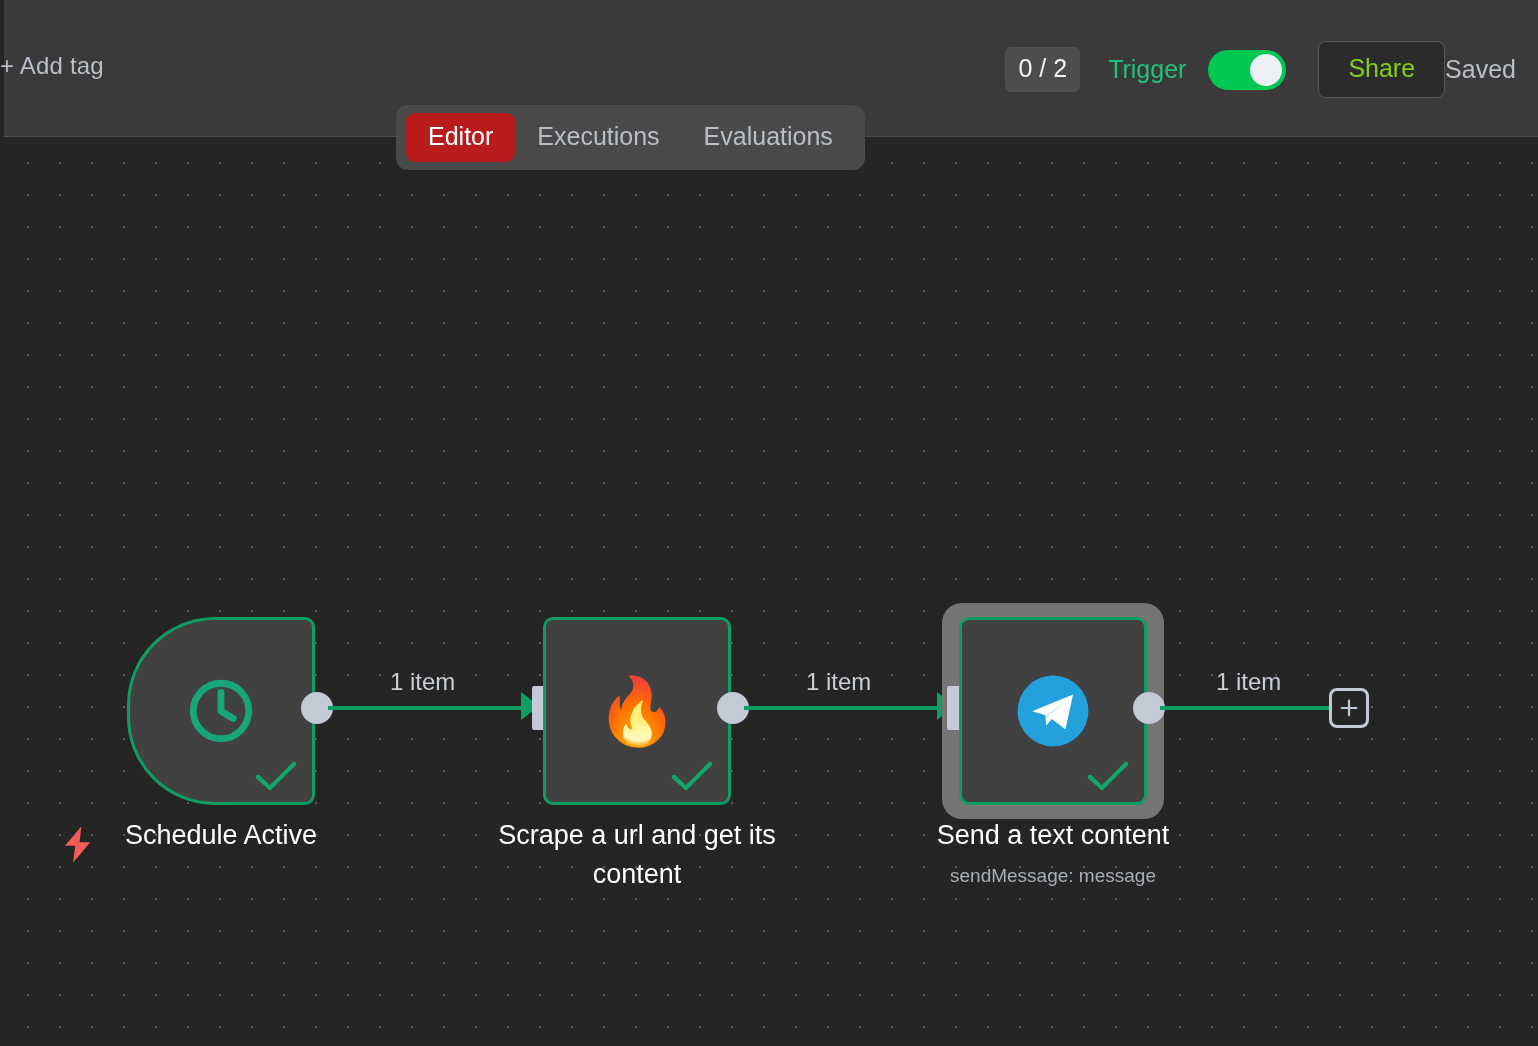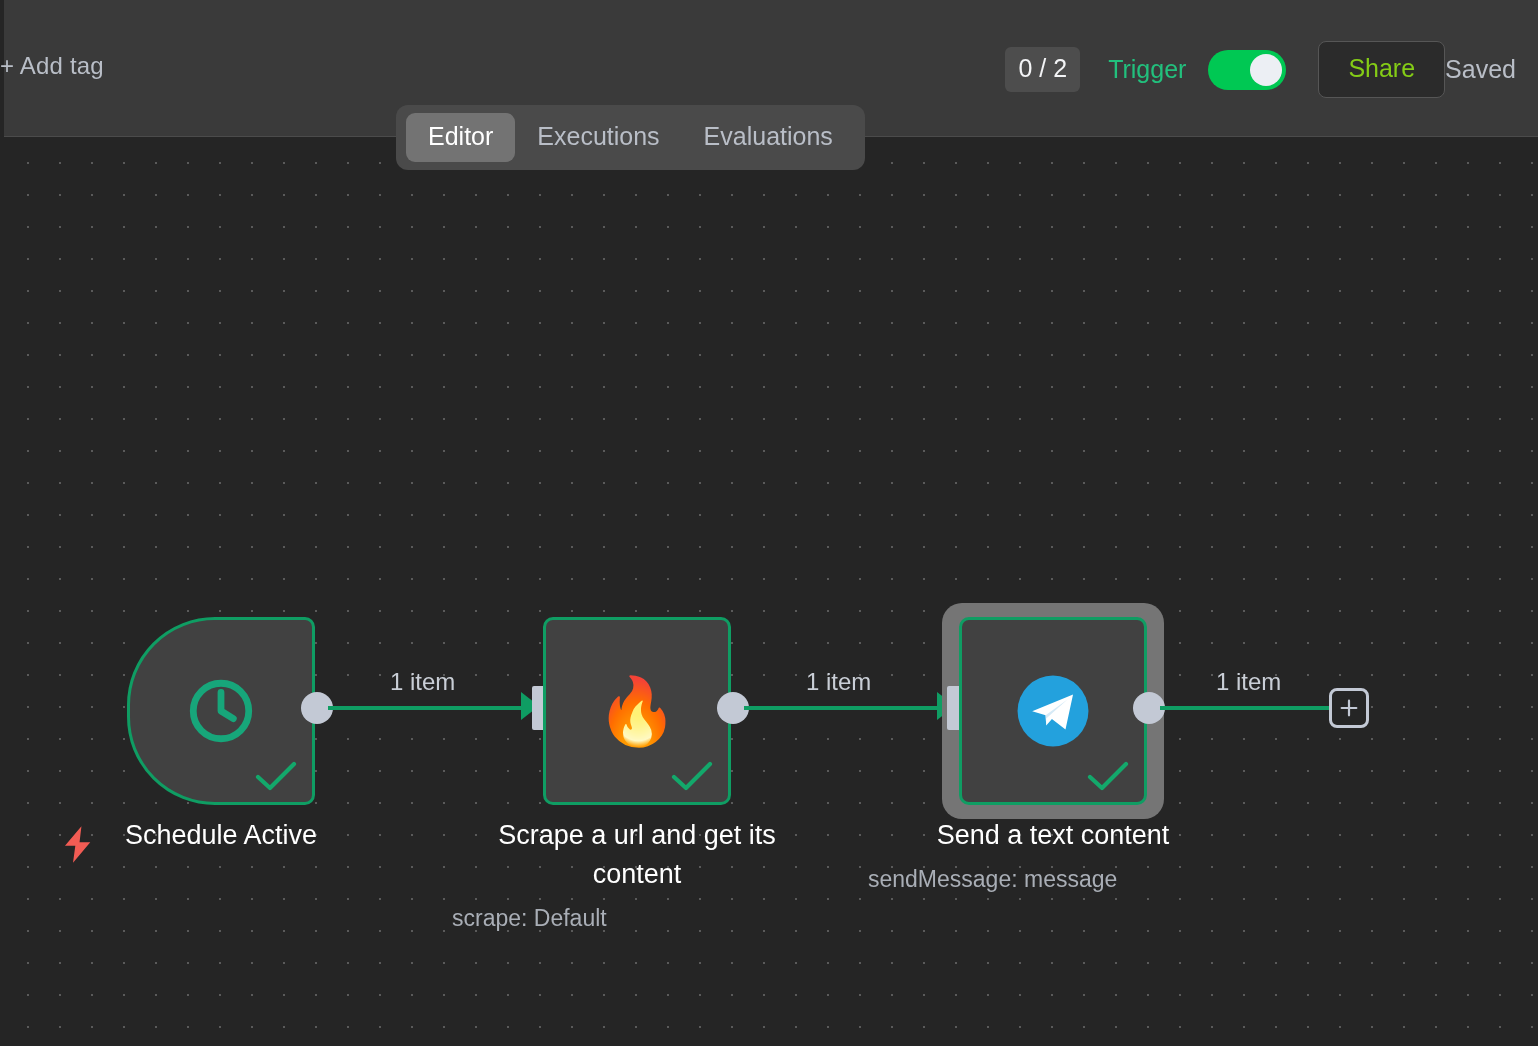"Editor" .tab.active { background: #737373 -> #b91c1c }
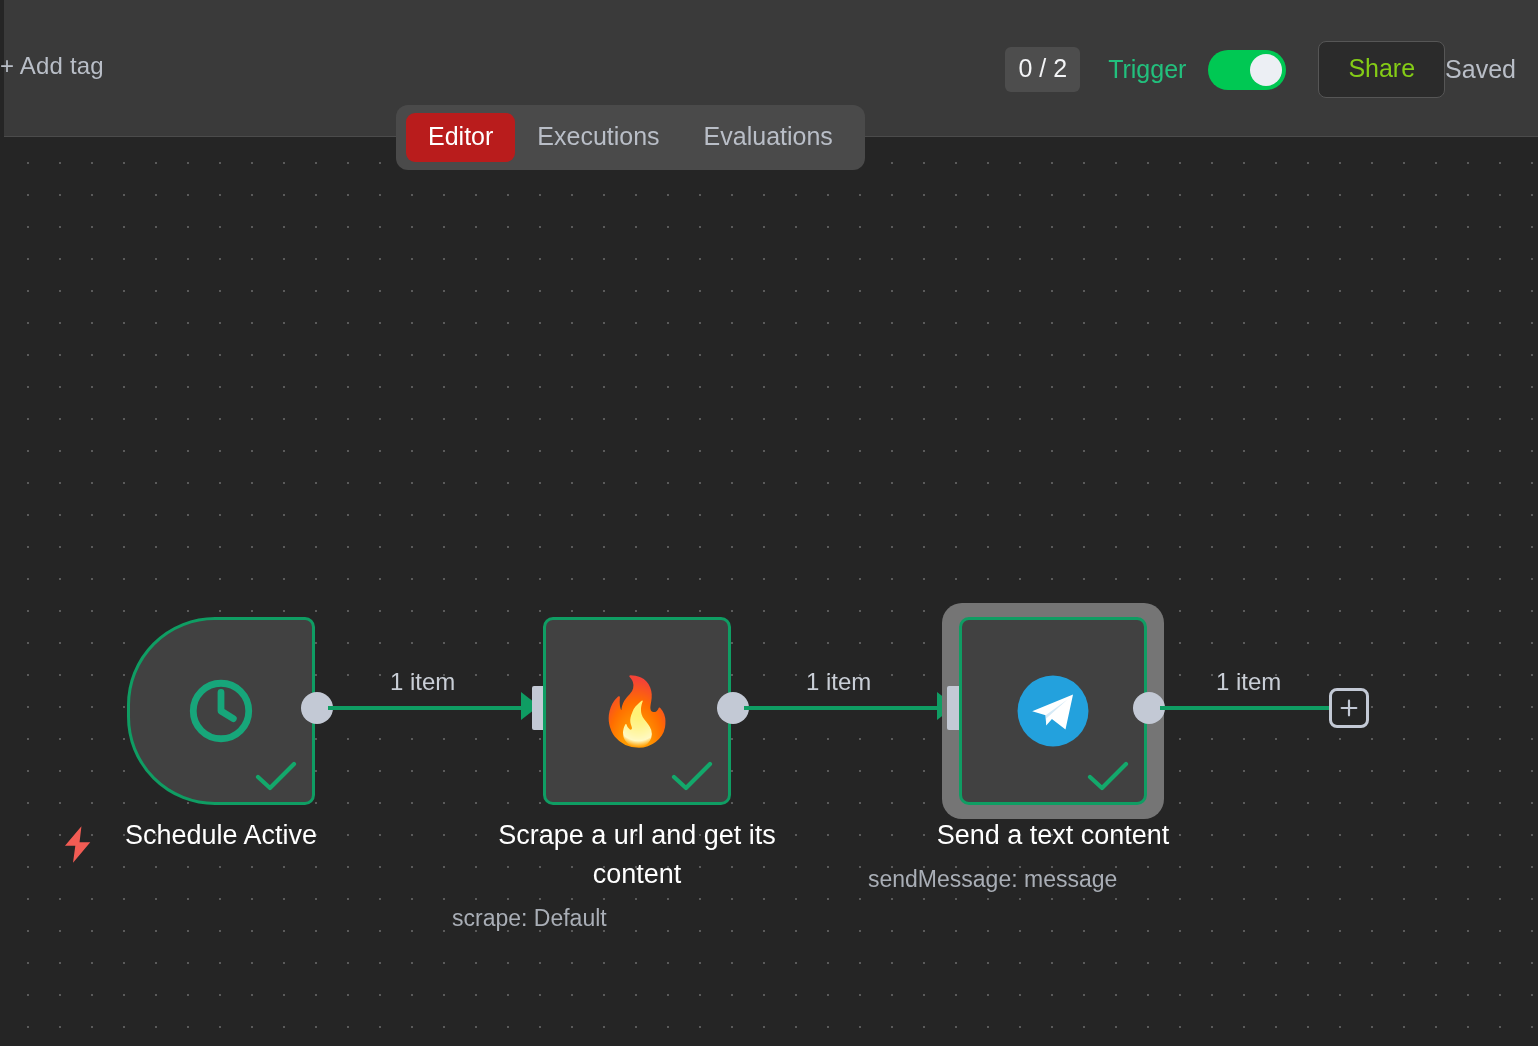"sendMessage: message" .node-sub { font-size: 23px -> 19px; text-align: left -> center }
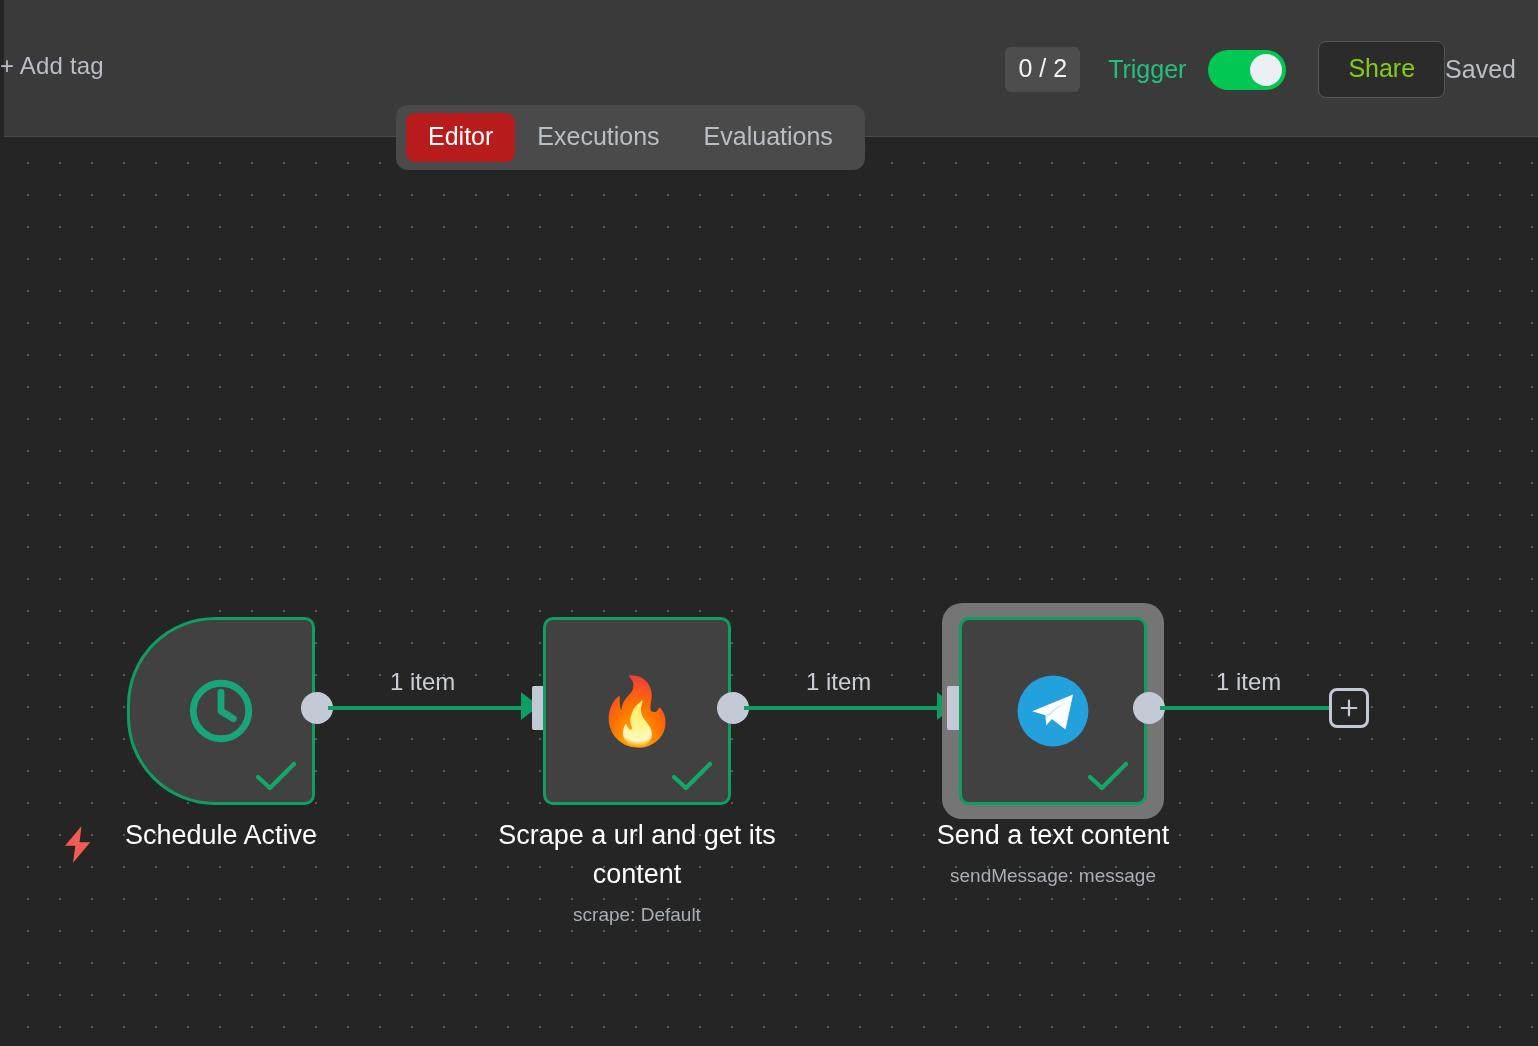"scrape: Default" div.node-sub { html: <div>scrape: Default</div> -> none }
